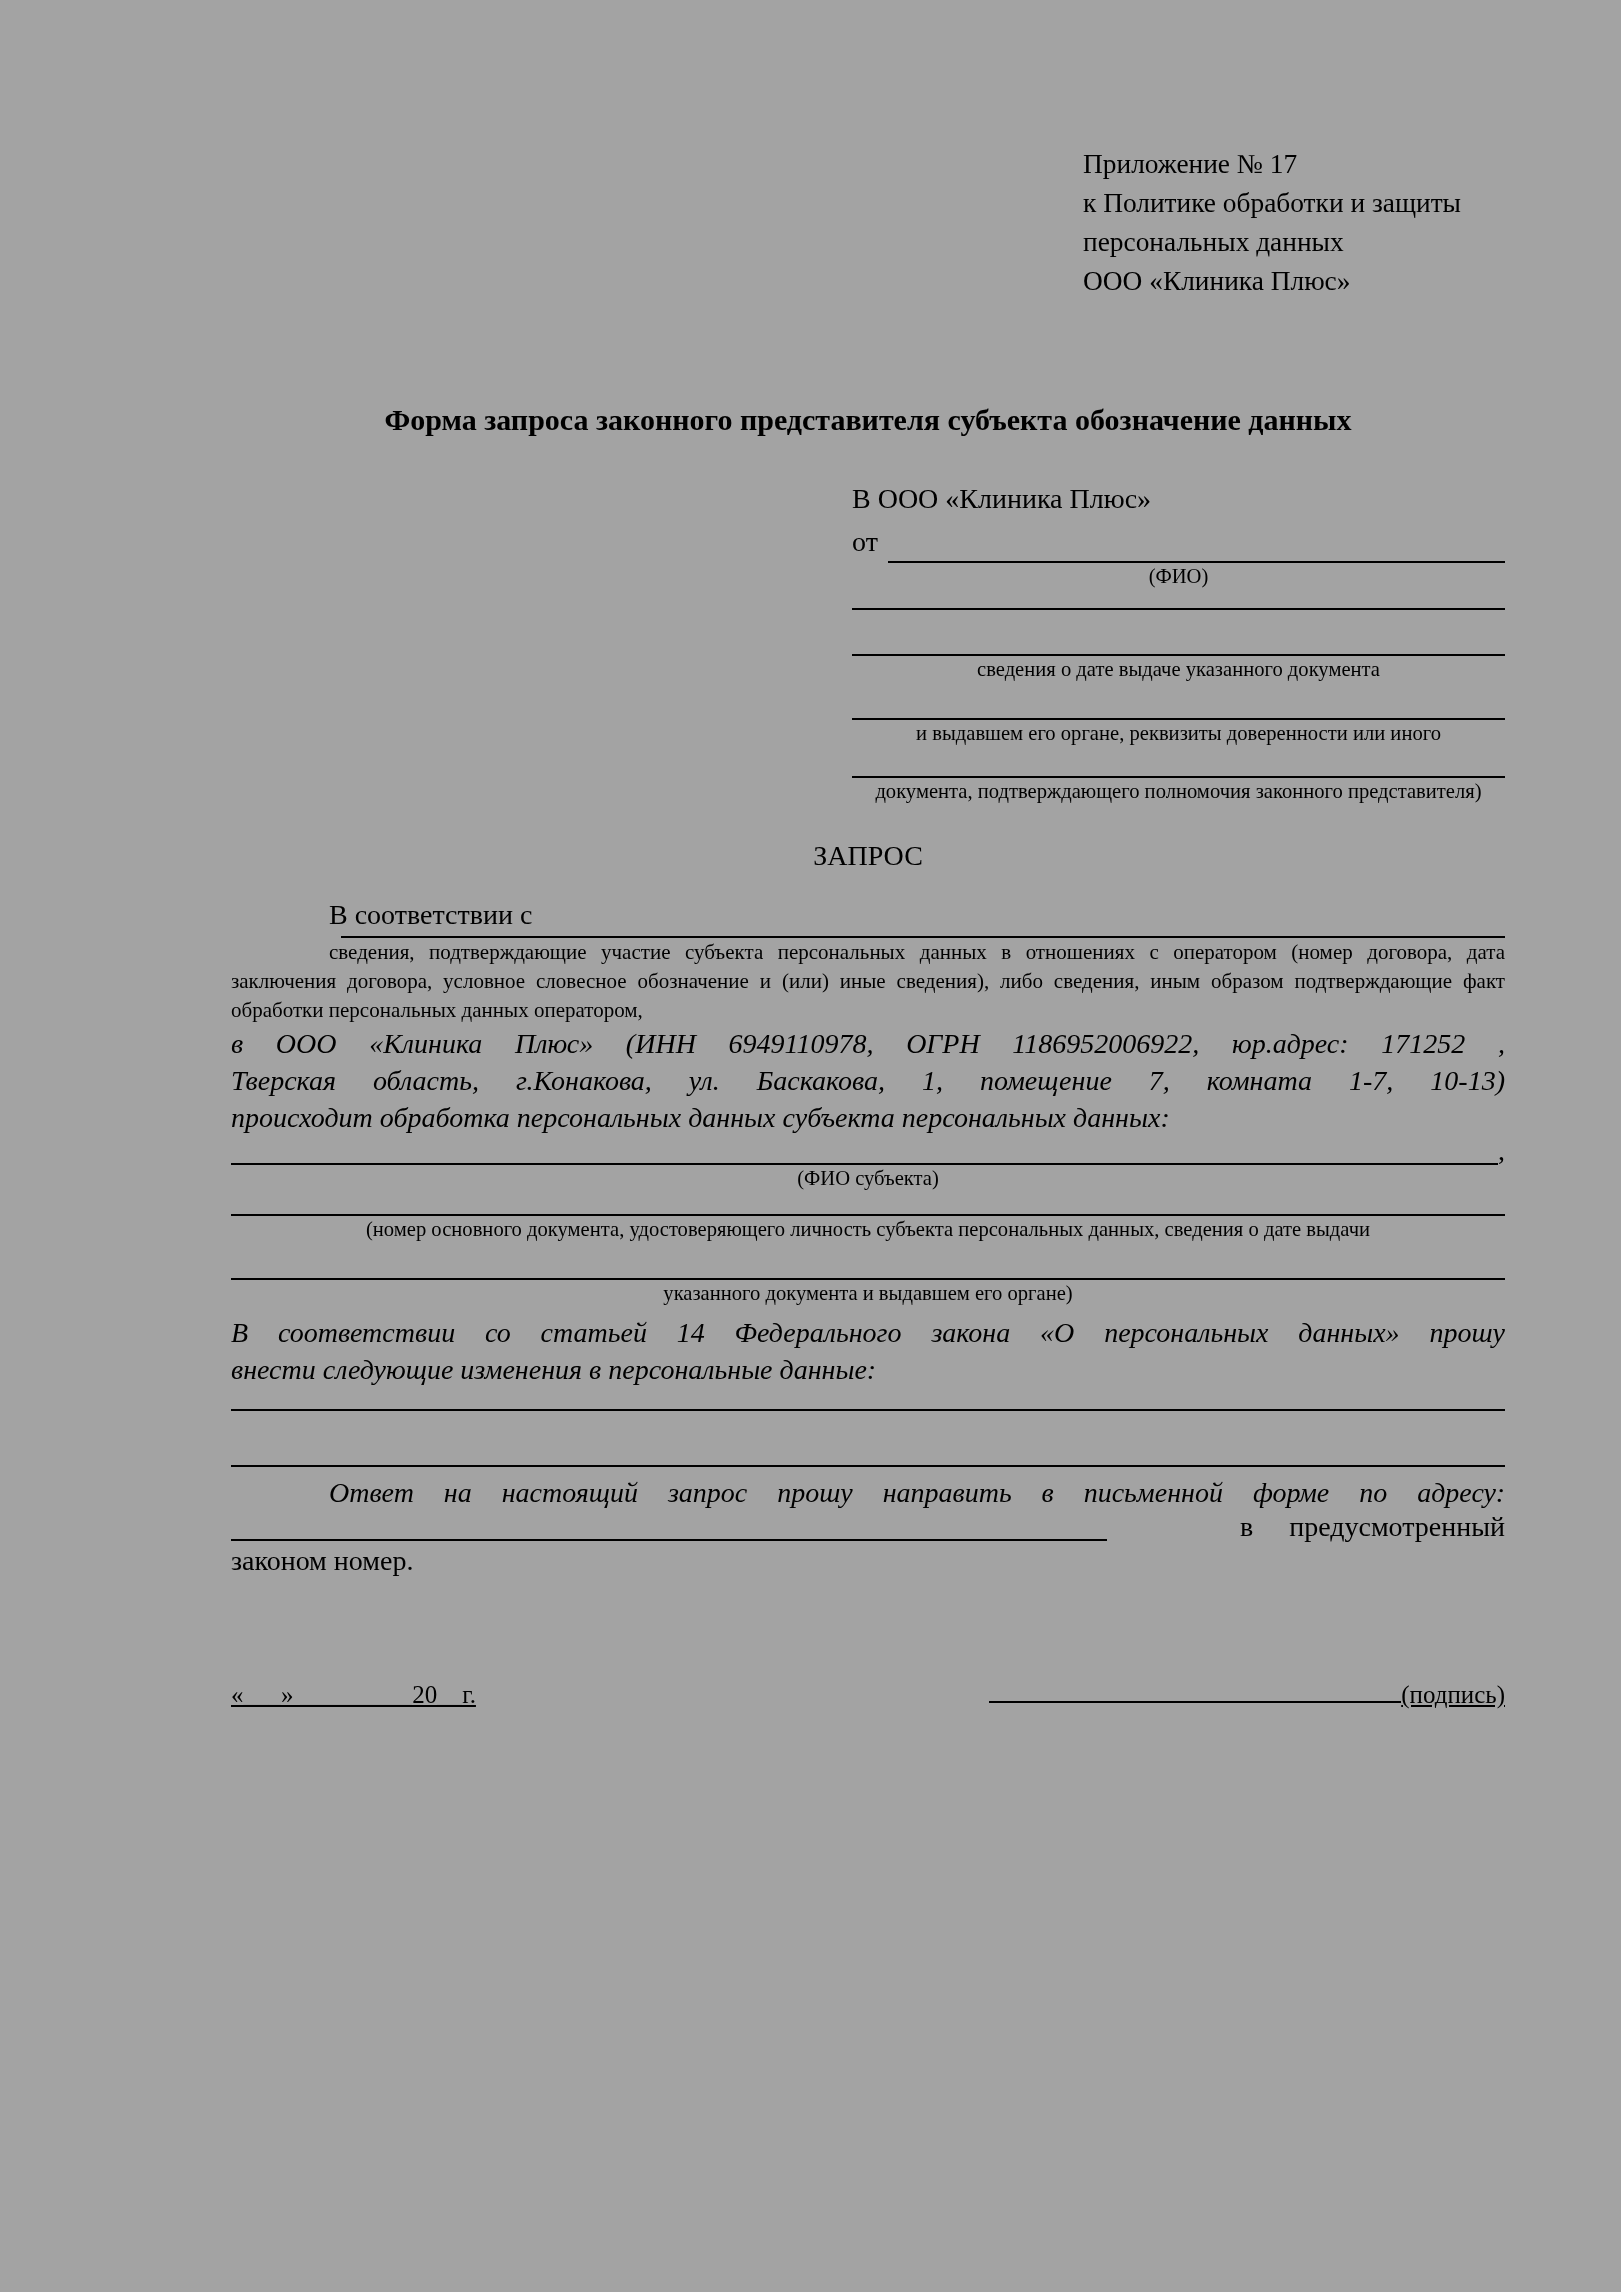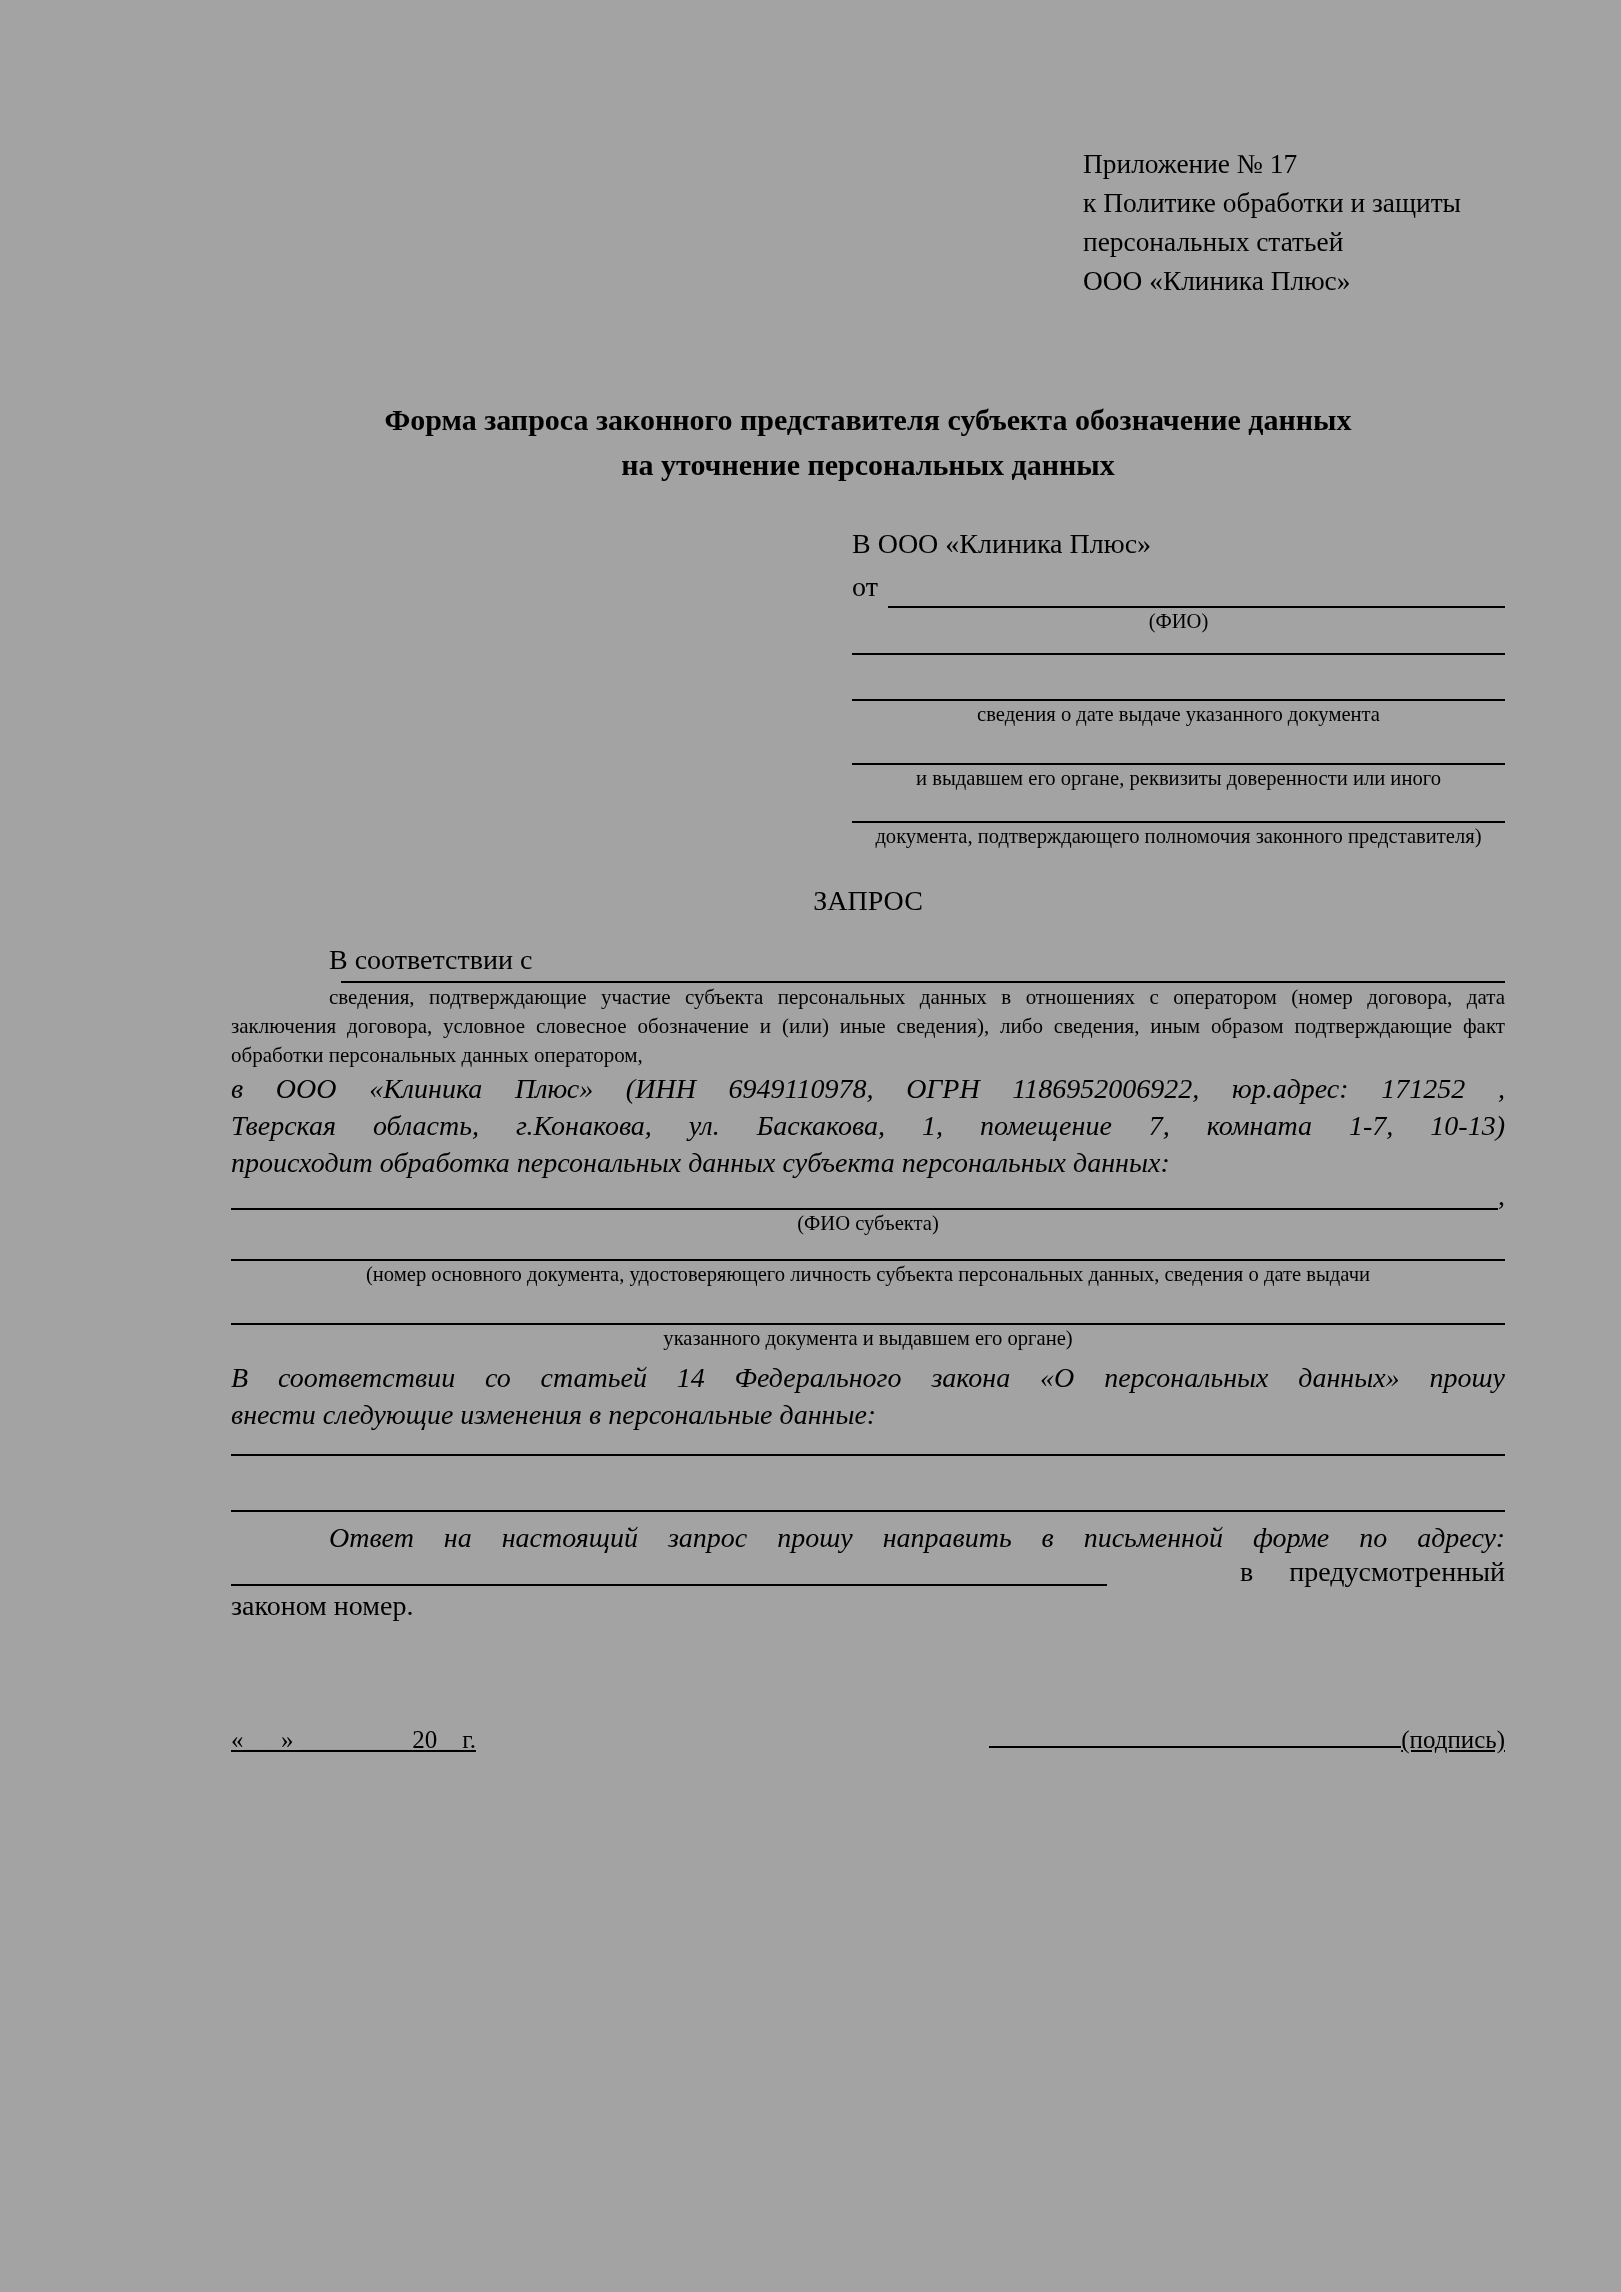"персональных статьей" div { text: статьей -> данных }
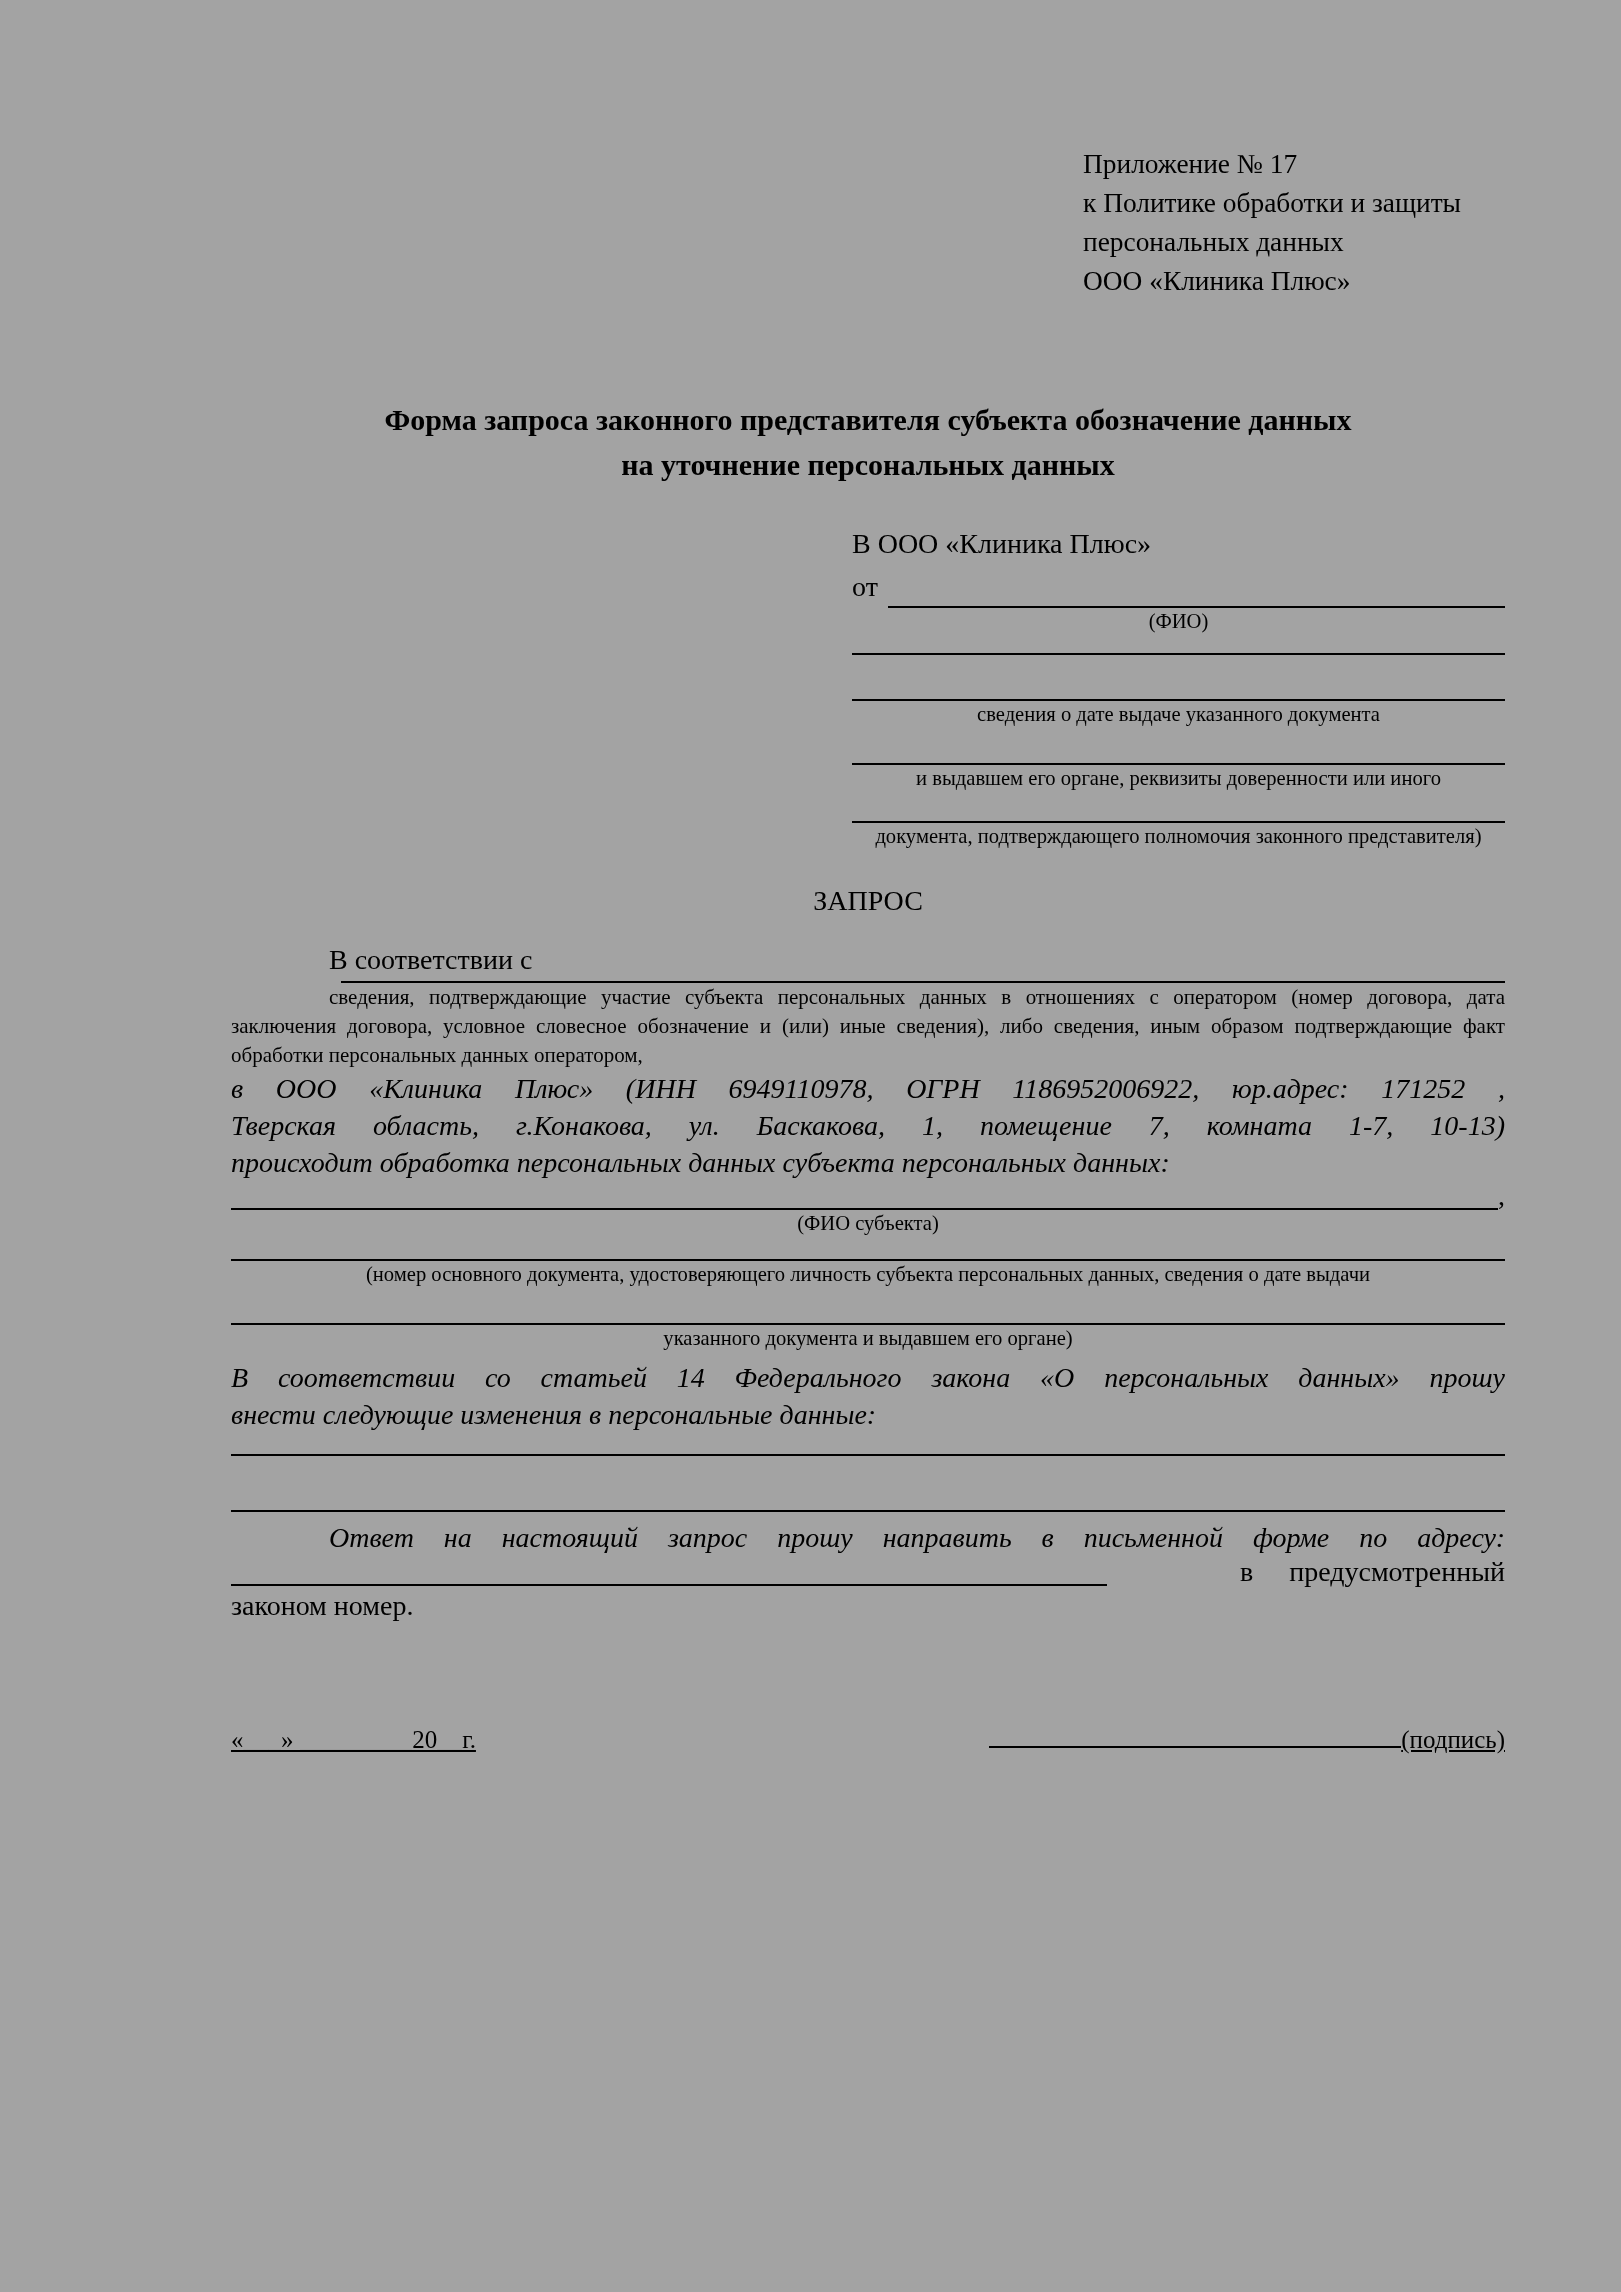"на уточнение персональных данных" span { html: <span>на уточнение персональных данных</span> -> none }
